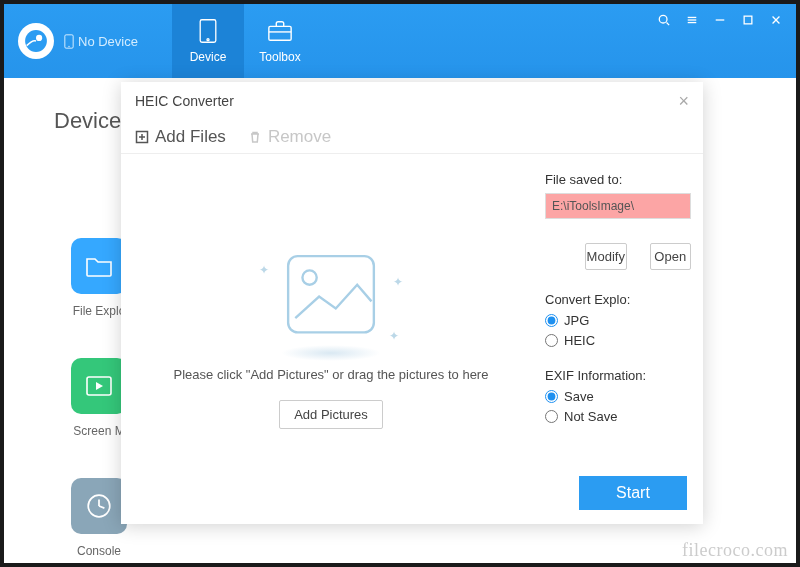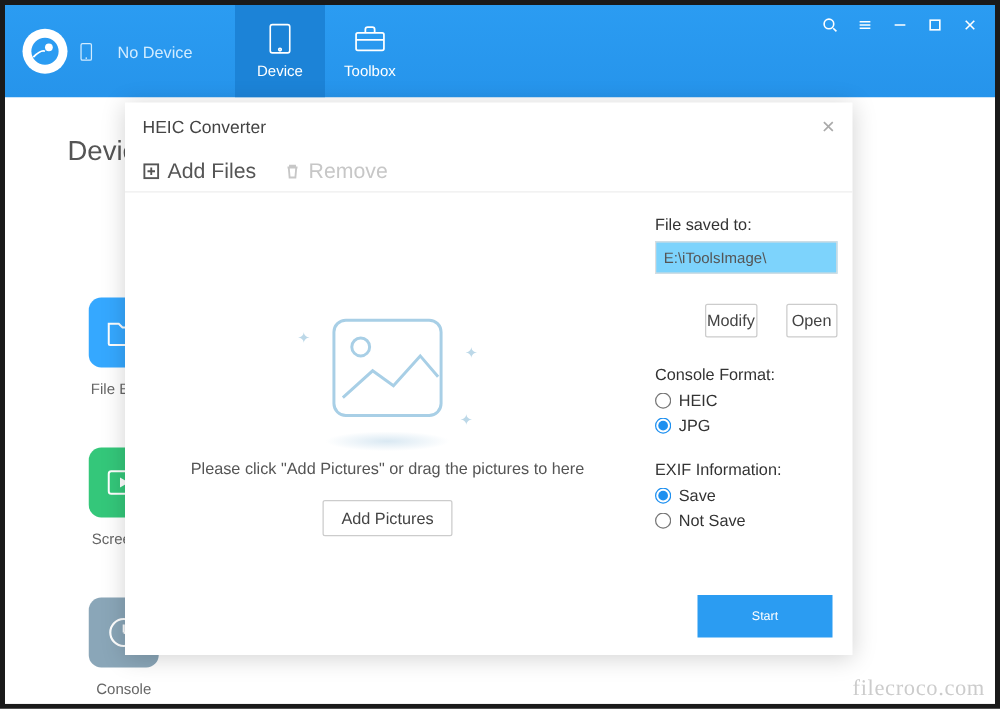"No Device" .device-status { gap: 20px -> 4px }
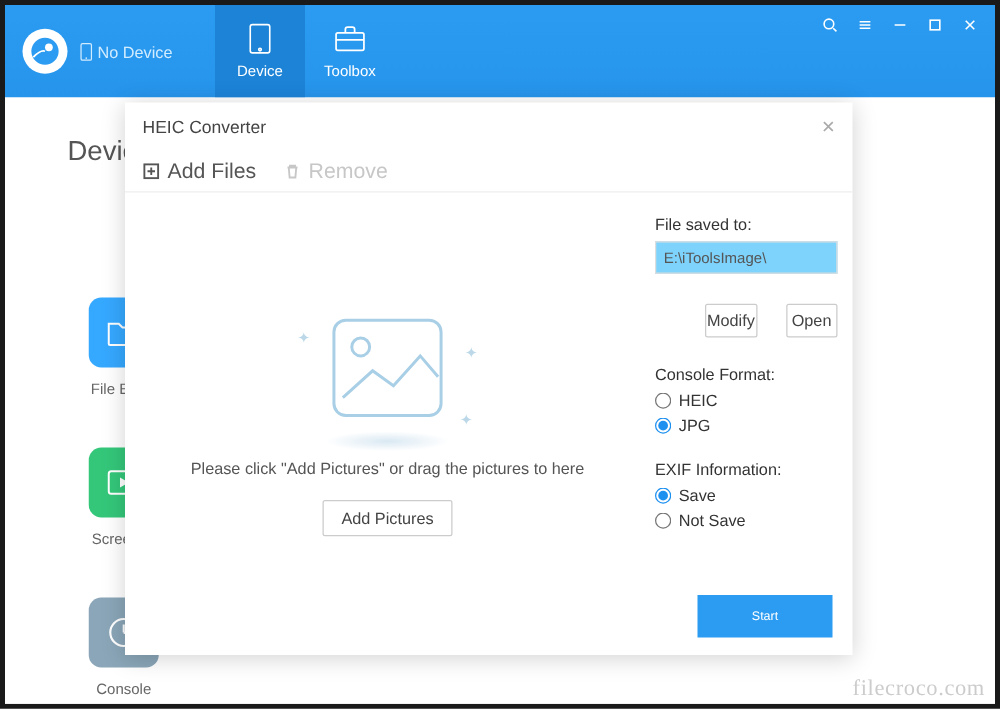"HEIC Converter" .modal { left: 96px -> 117px }
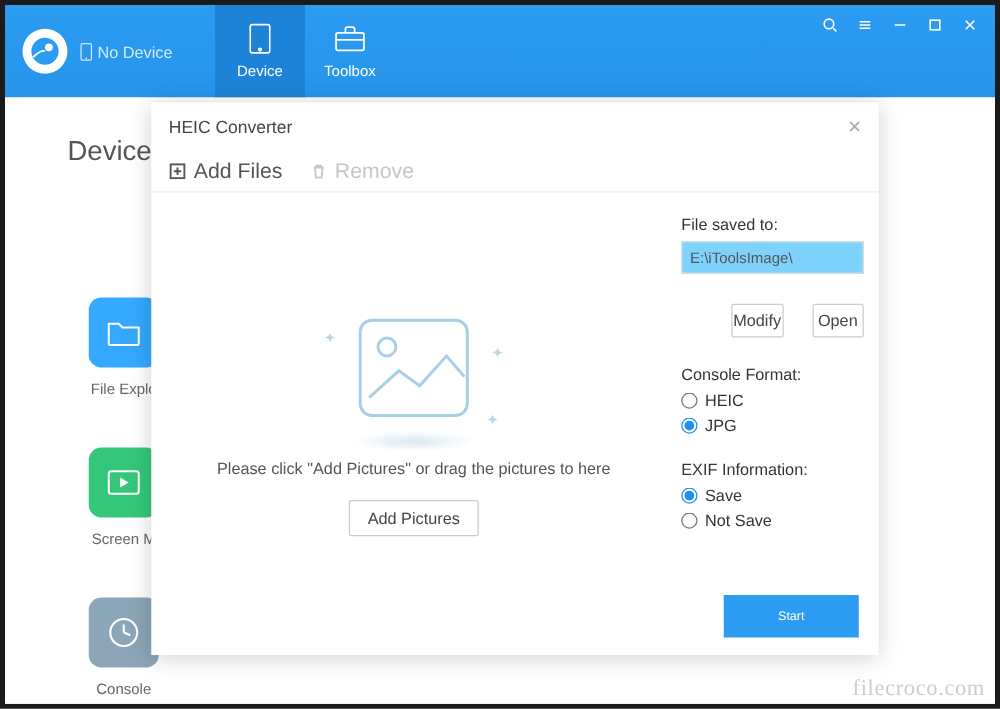"E:\iToolsImage\" .sp-input { background: #7dd3fc -> #fca5a5 }
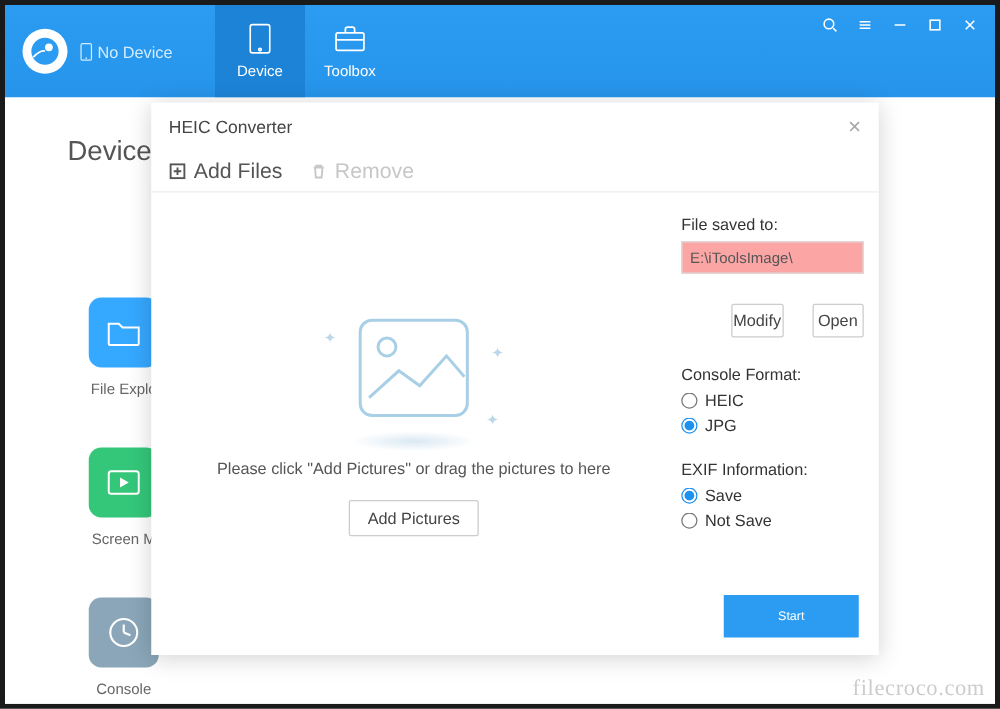"Console Format:" span.sp-label { text: Console Format -> Convert Explo }
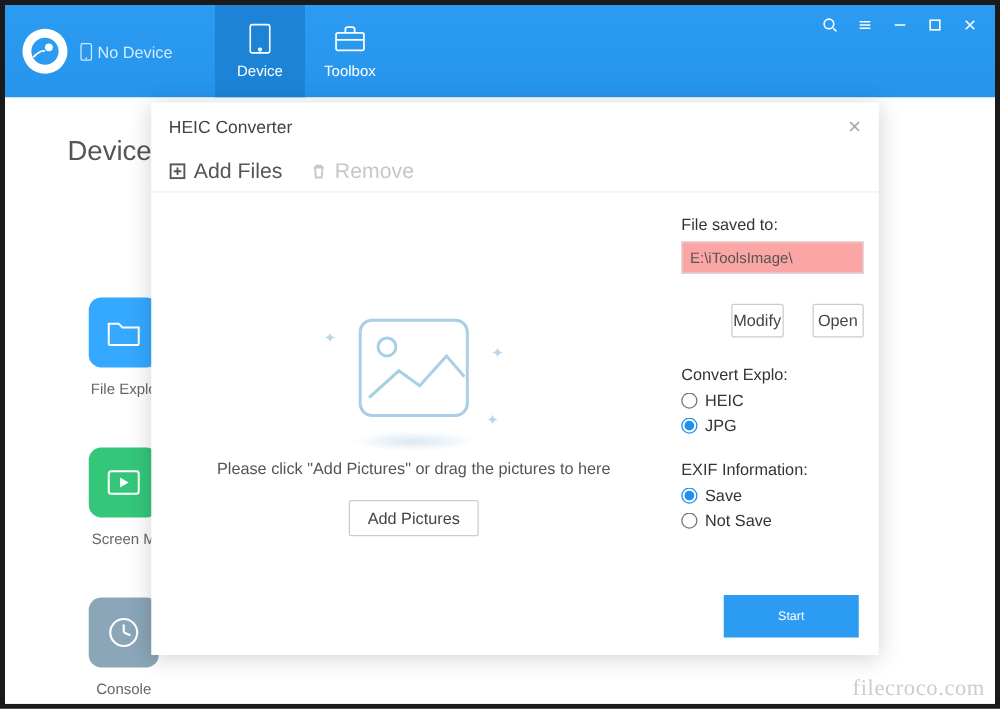"HEIC" label.radio-row { order: before "JPG" -> after "JPG" }
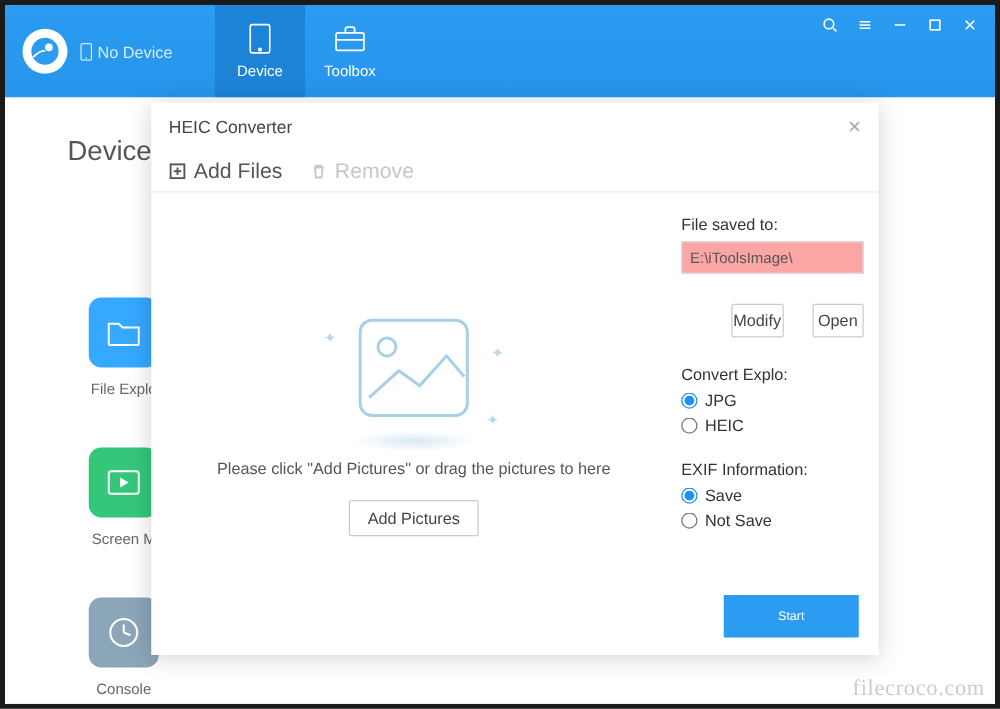"Start" .btn-primary { font-size: 10px -> 16px }
